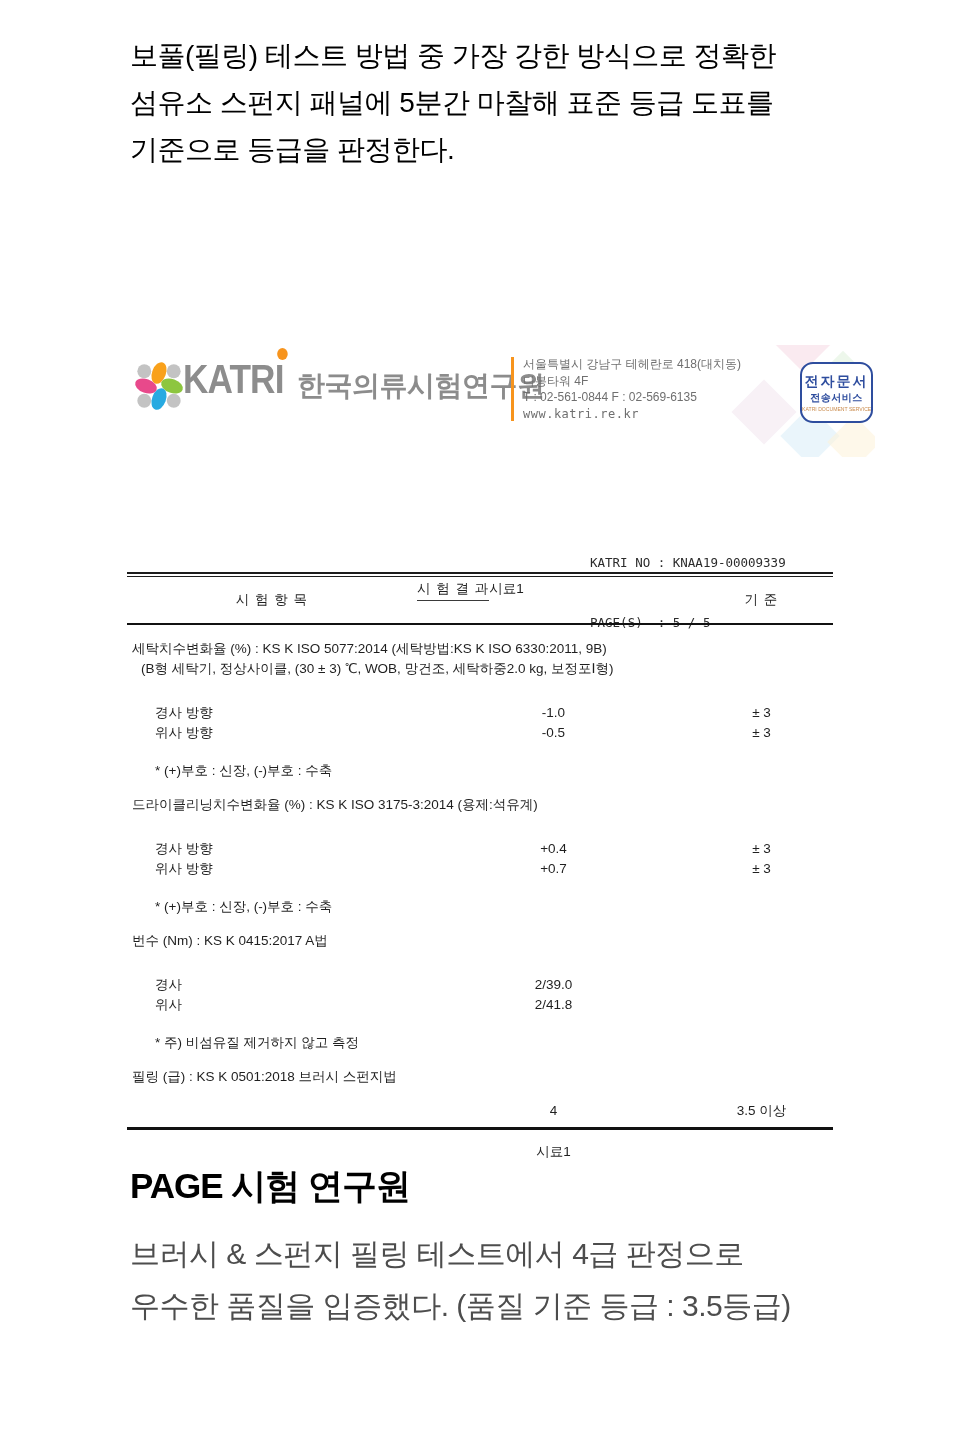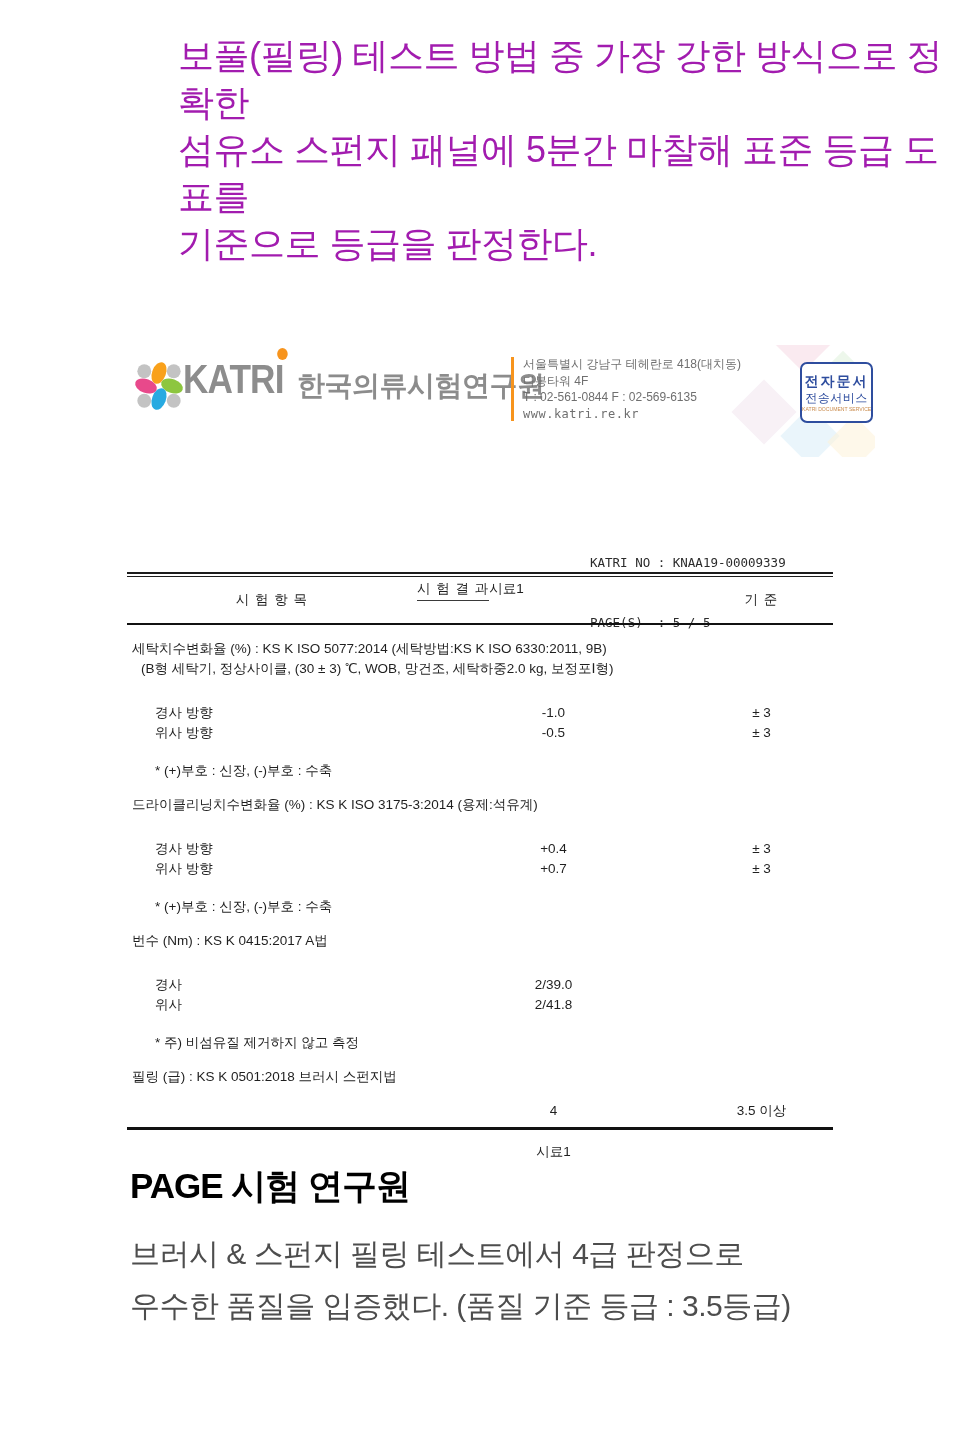"보풀(필링) 테스트 방법 중 가장" .intro { color: #a21caf -> #000000; font-size: 36px -> 28px; margin-left: 48px -> none }
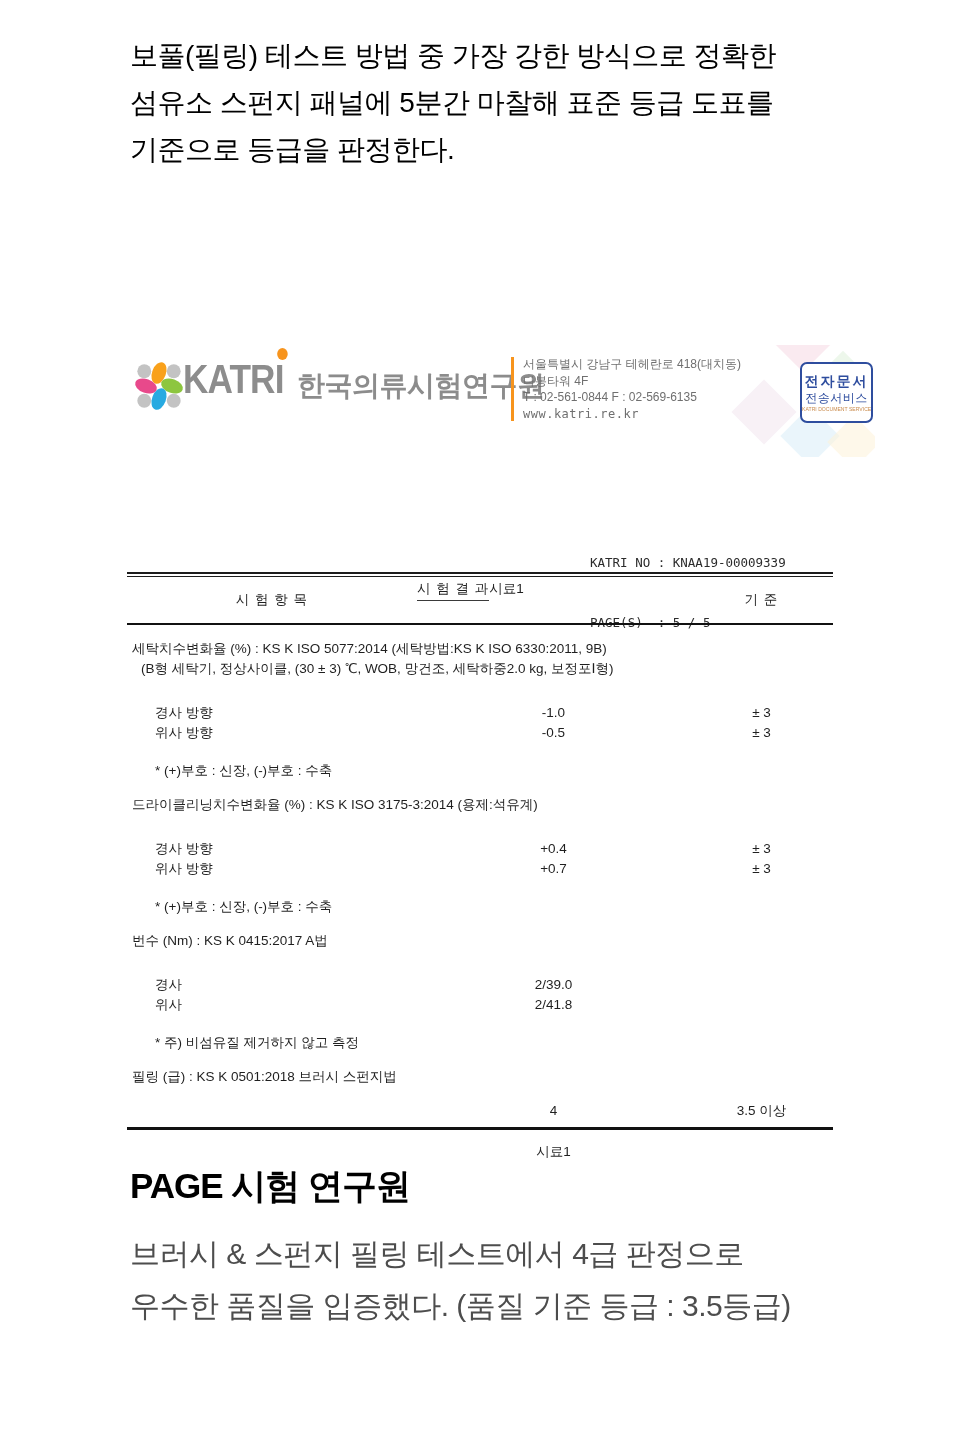"전자문서" .edoc-badge { border-radius: 7px -> 13px }
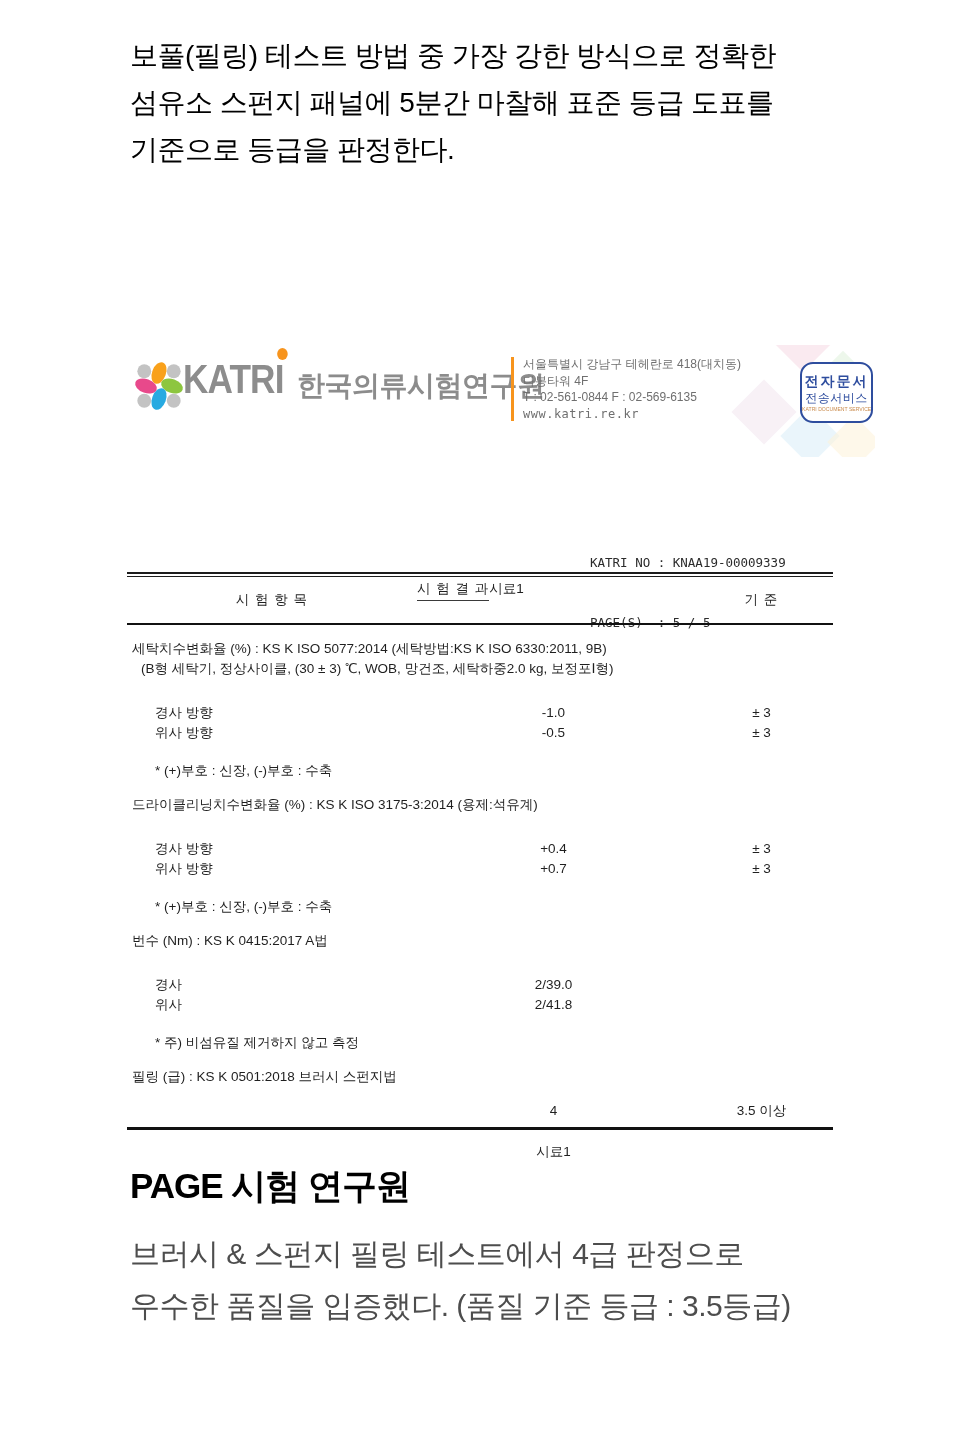"전송서비스" .edoc-line2 { font-size: 12px -> 10px; font-weight: 400 -> 700 }
